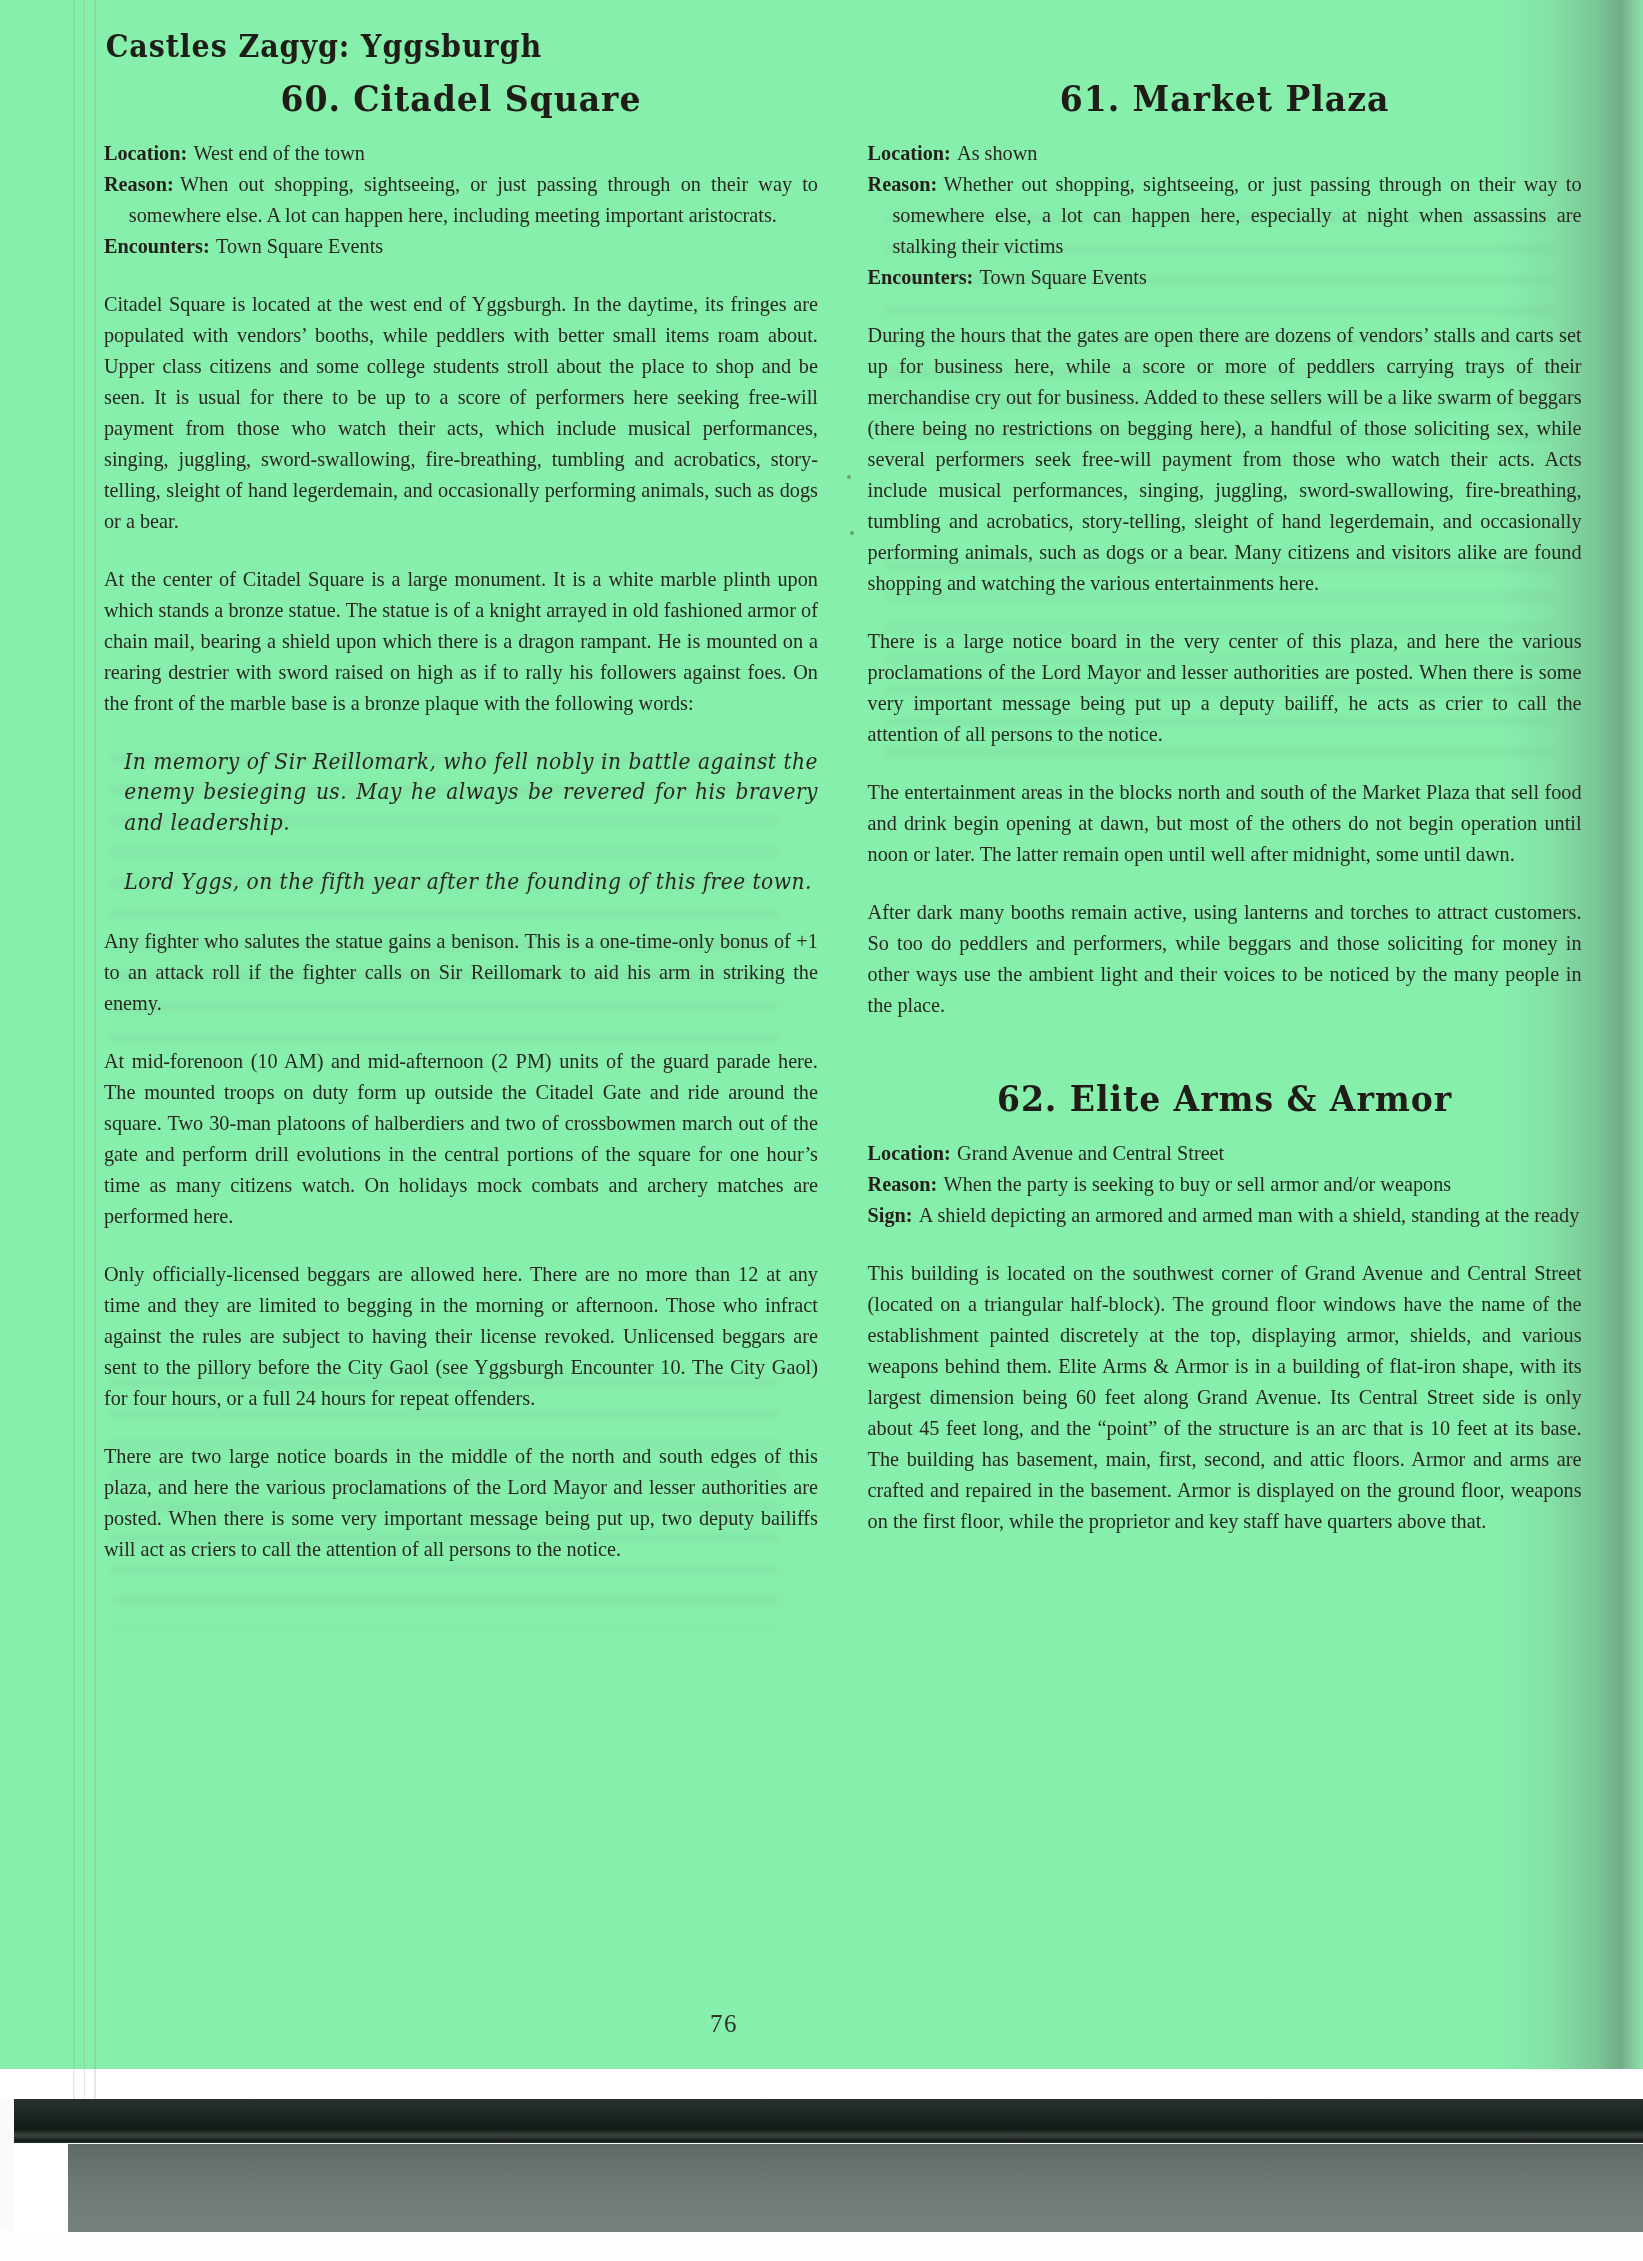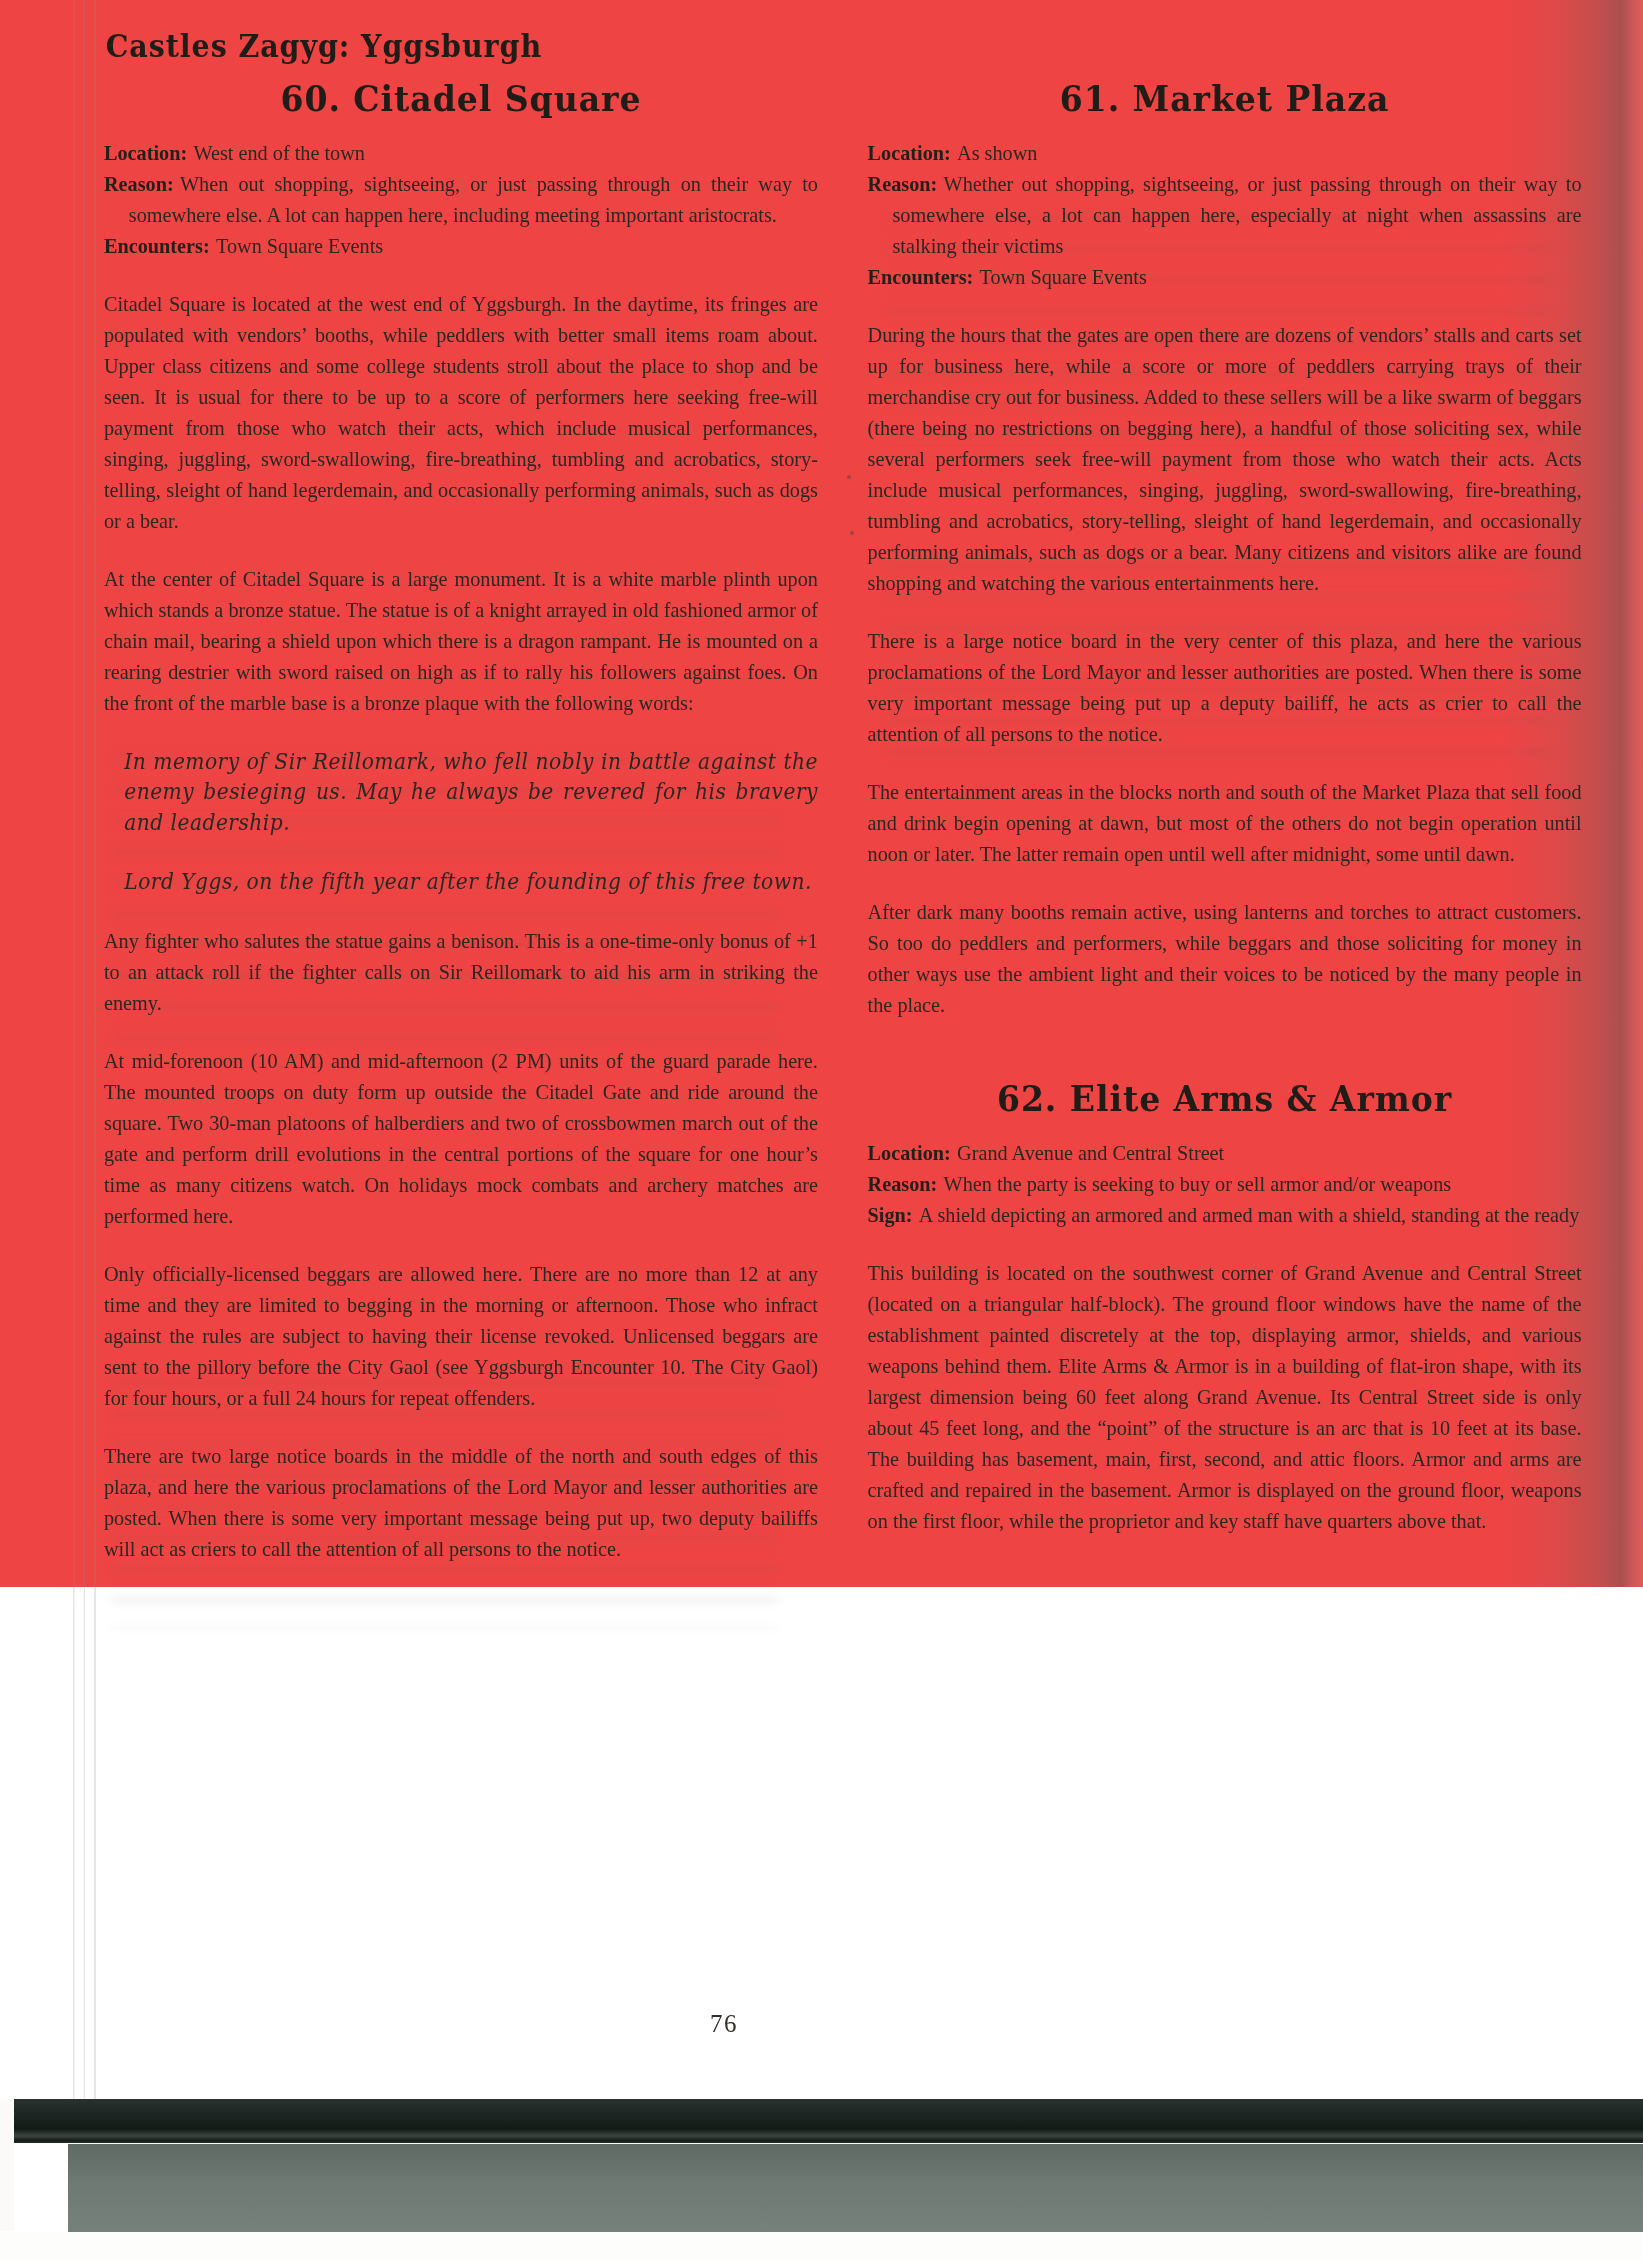"Castles Zagyg: Yggsburgh" .page { background: #ef4444 -> #86efac; height: 1587px -> 2069px }
